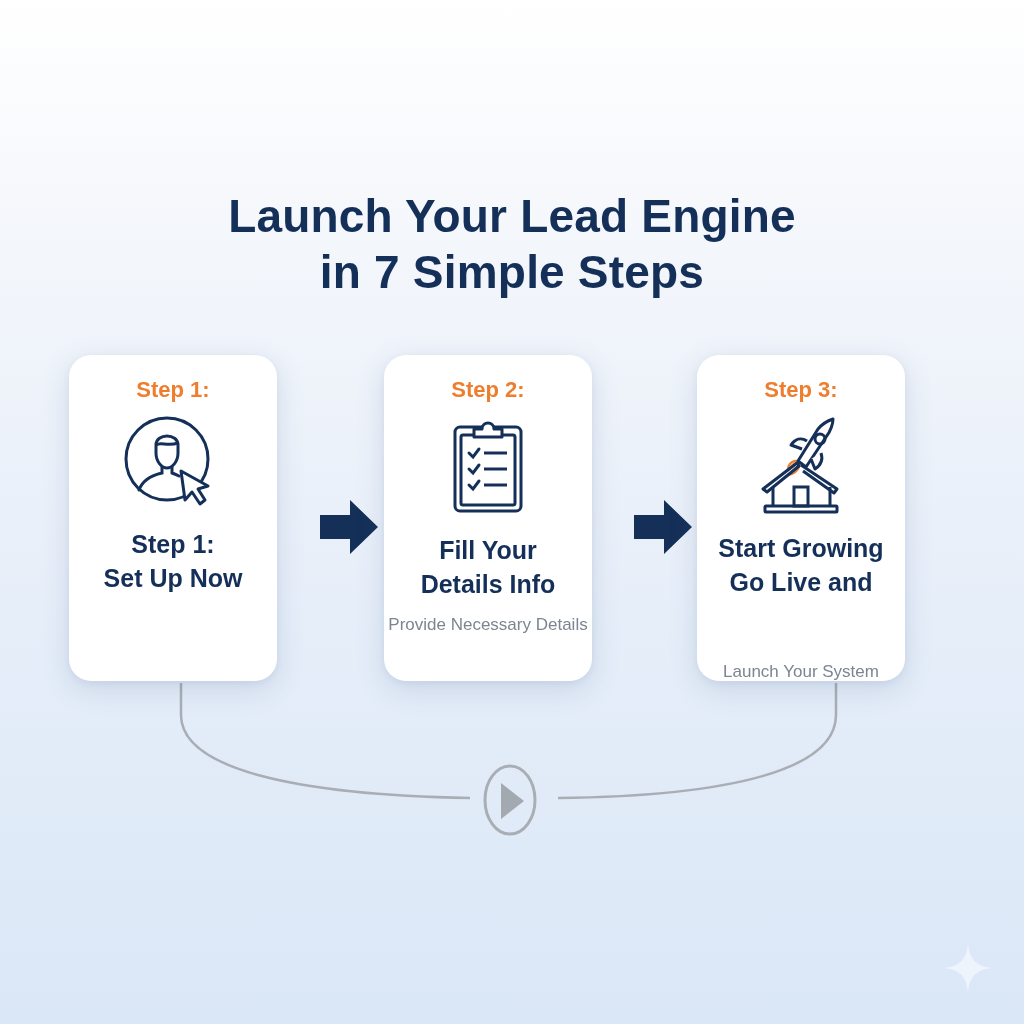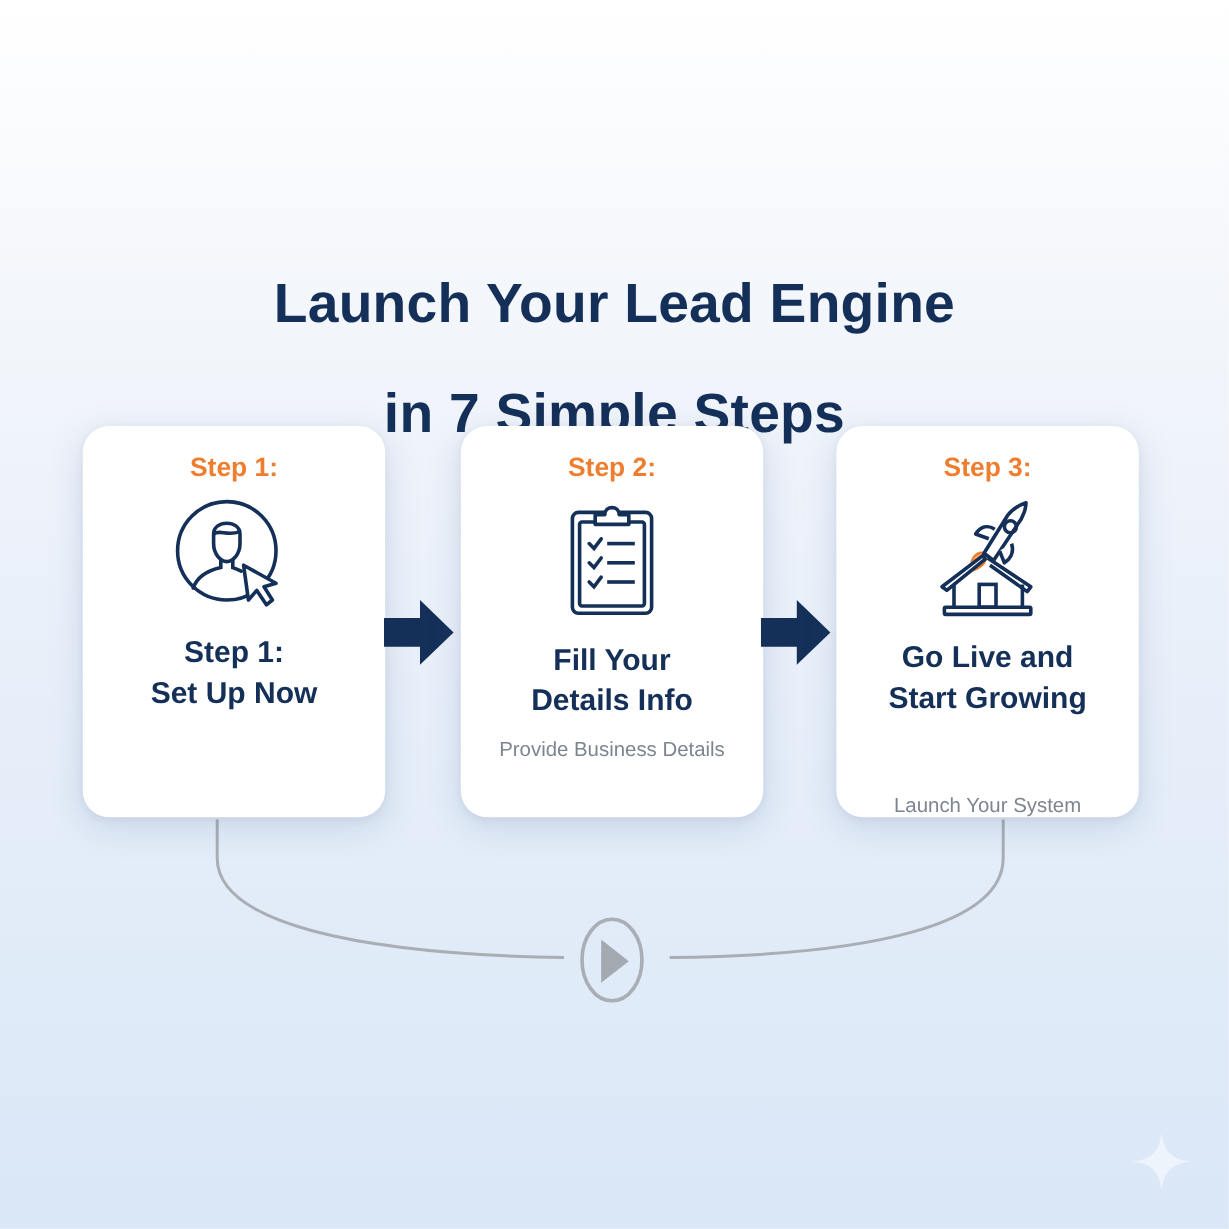"Launch Your Lead Engine" .title div { margin-top: 36px -> none }
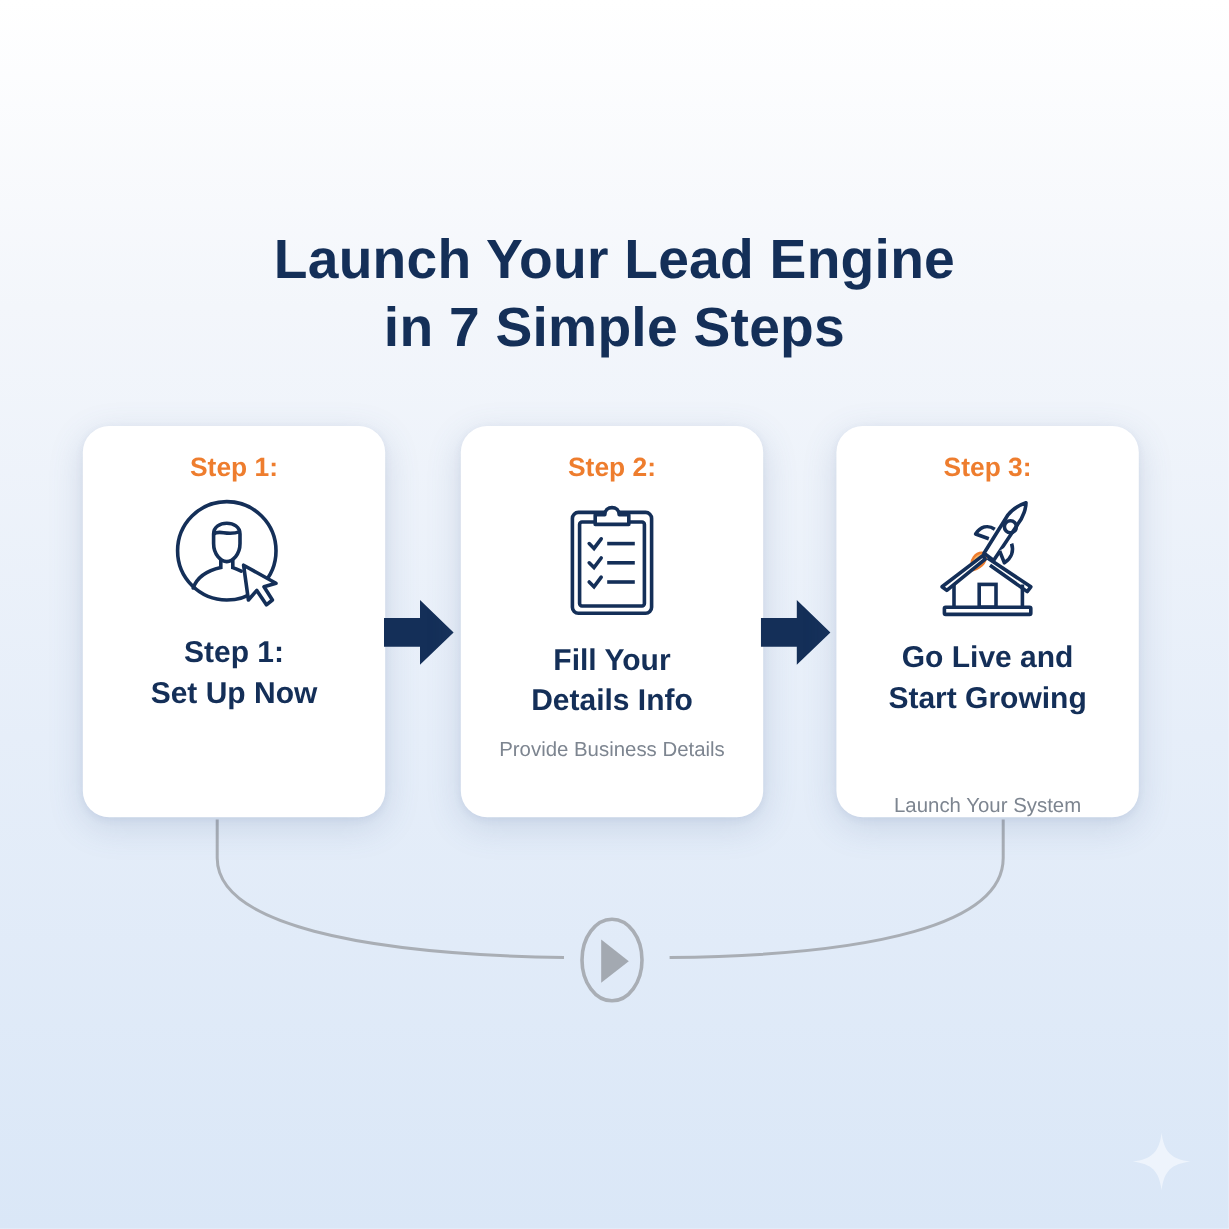"Step 1:" .card { width: 252px -> 208px }
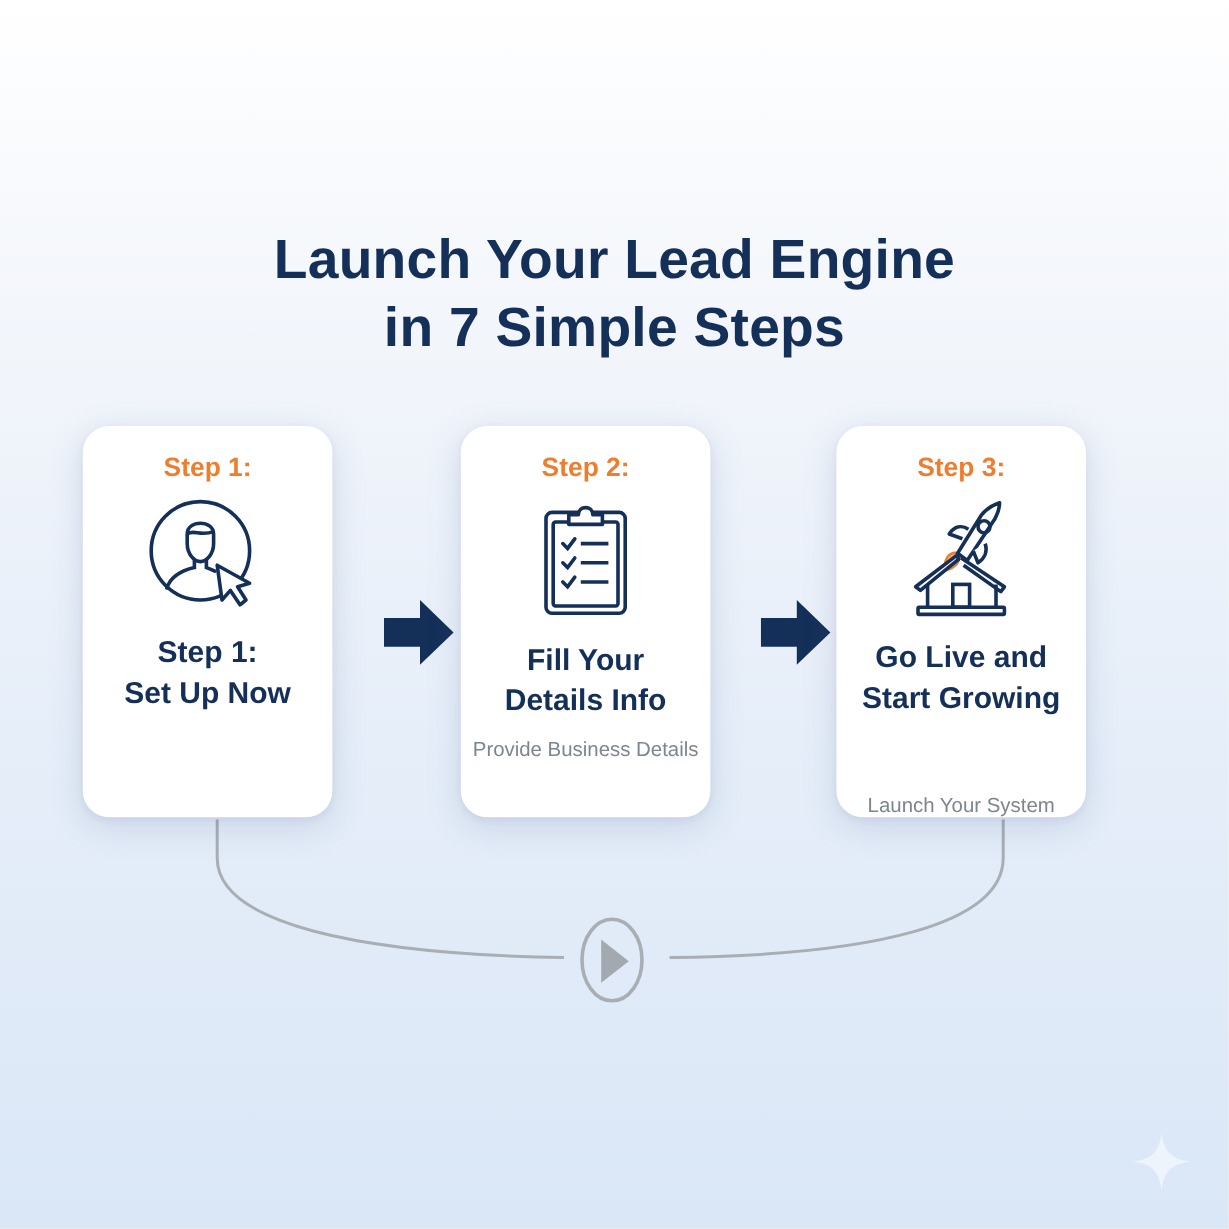"Go Live and" div { order: before "Start Growing" -> after "Start Growing" }
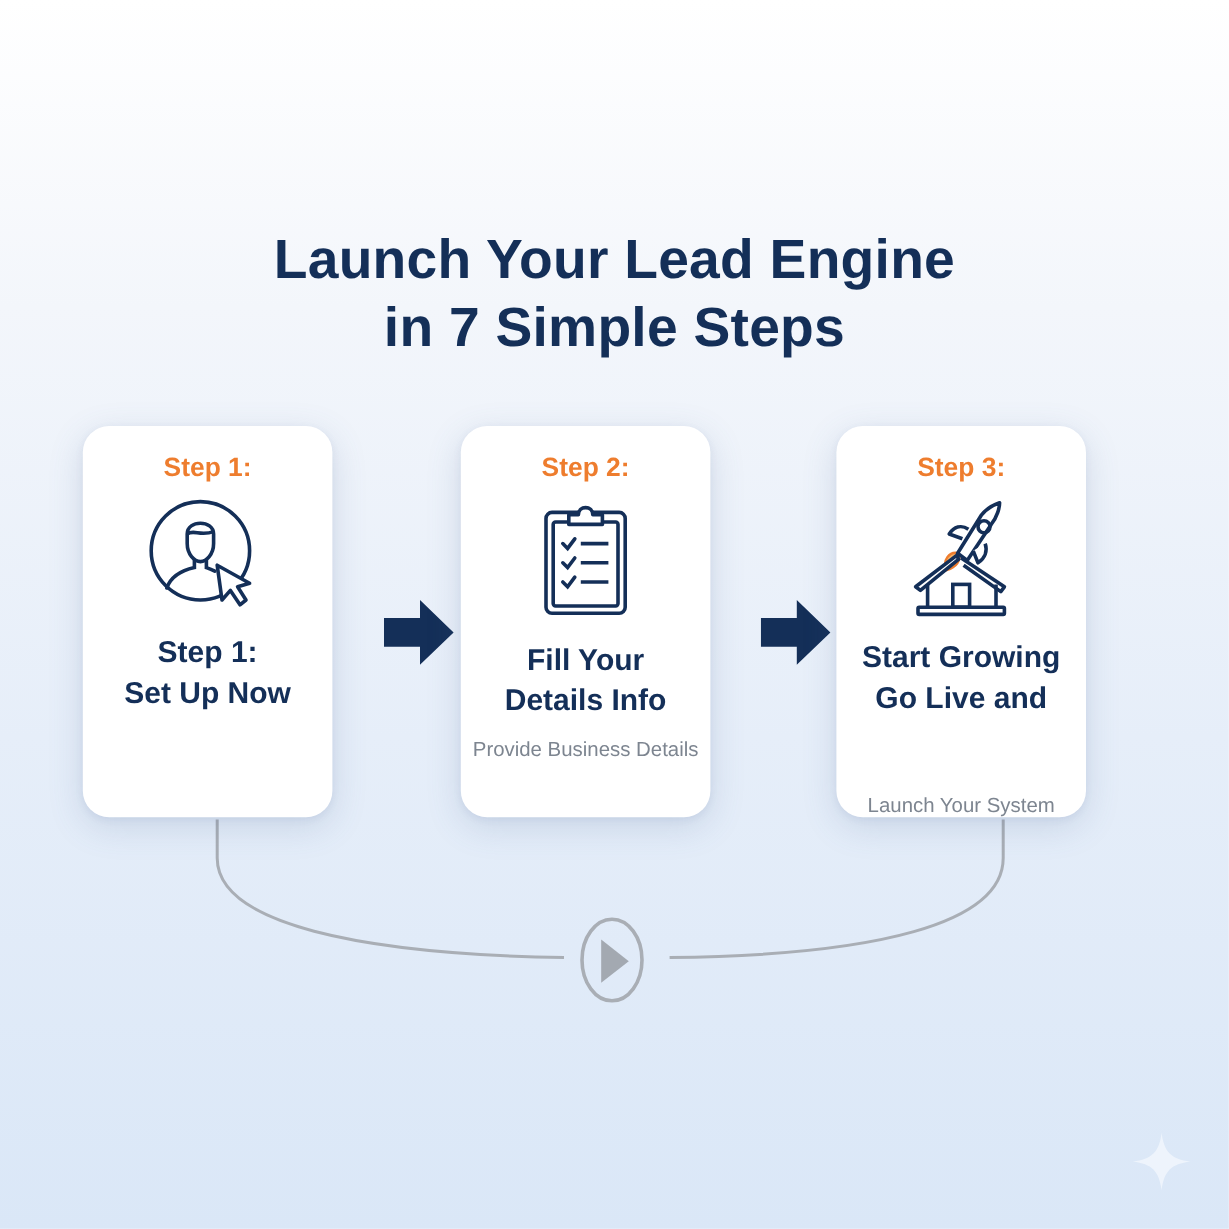"Provide Business Details" div.card-sub { text: Business -> Necessary }
